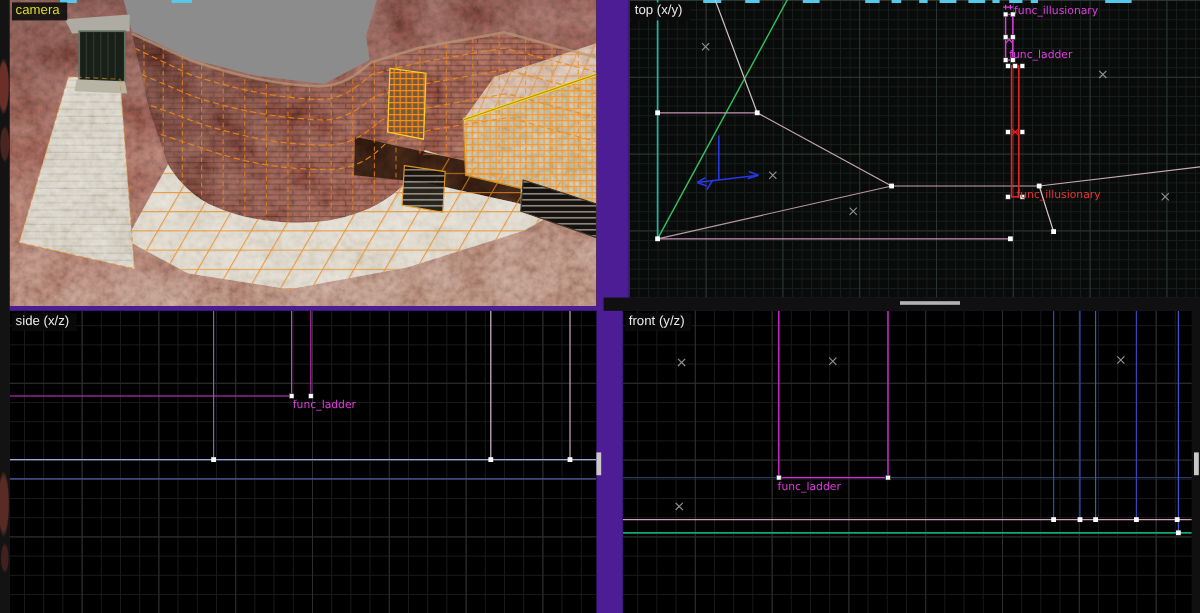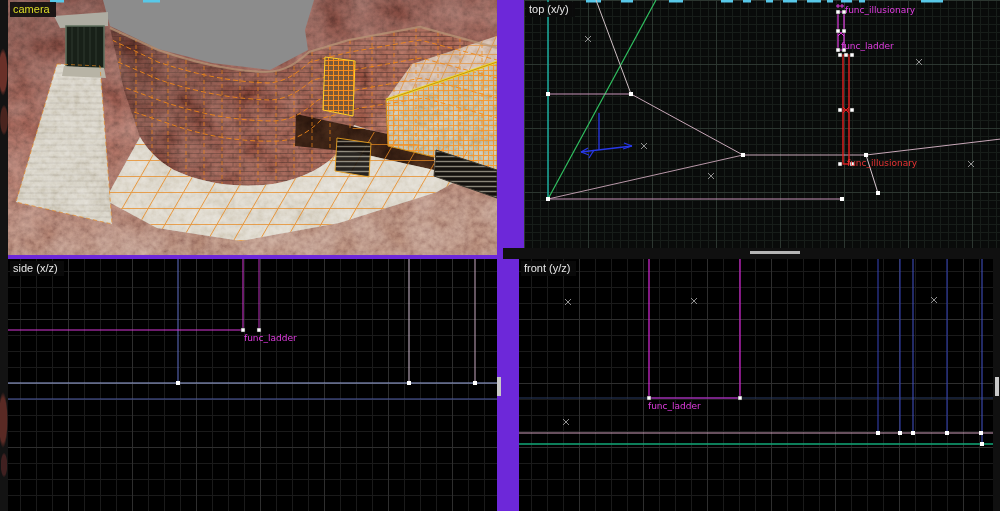"camera" #stage { background: #6d28d9 -> #4c1d95 }
